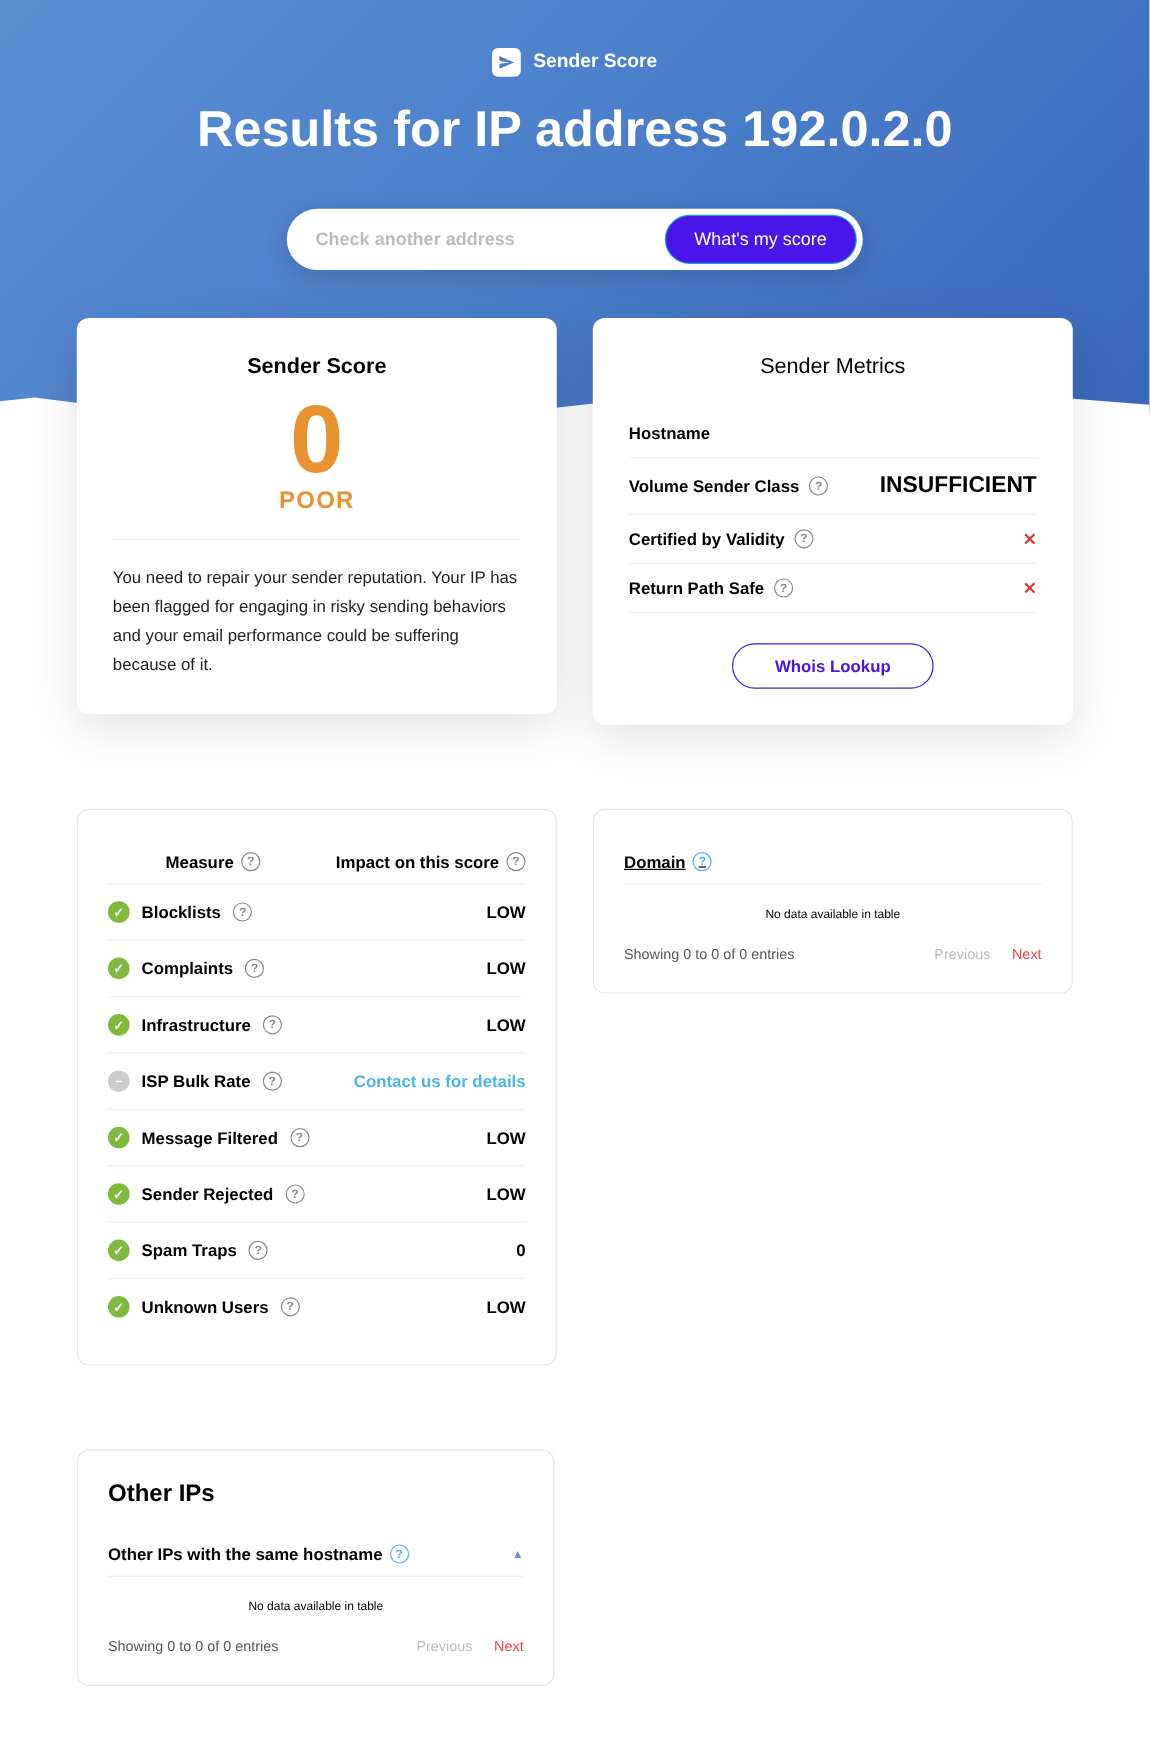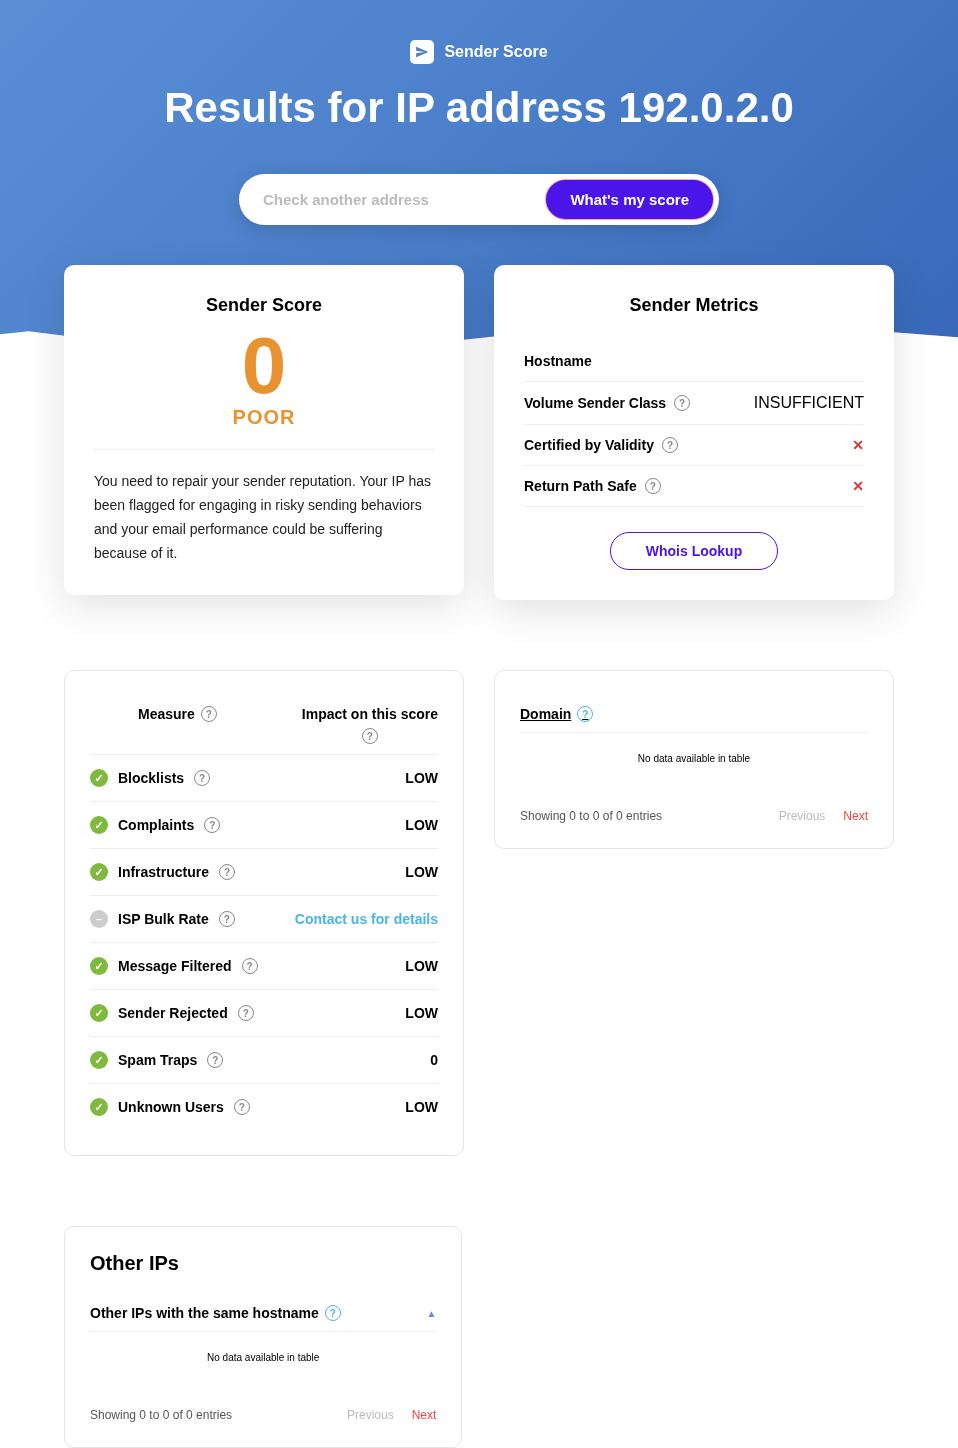"What's my score" .search-btn { border: 2px solid #fca5a5 -> 2px solid #0ea5e9; font-weight: 700 -> 400 }
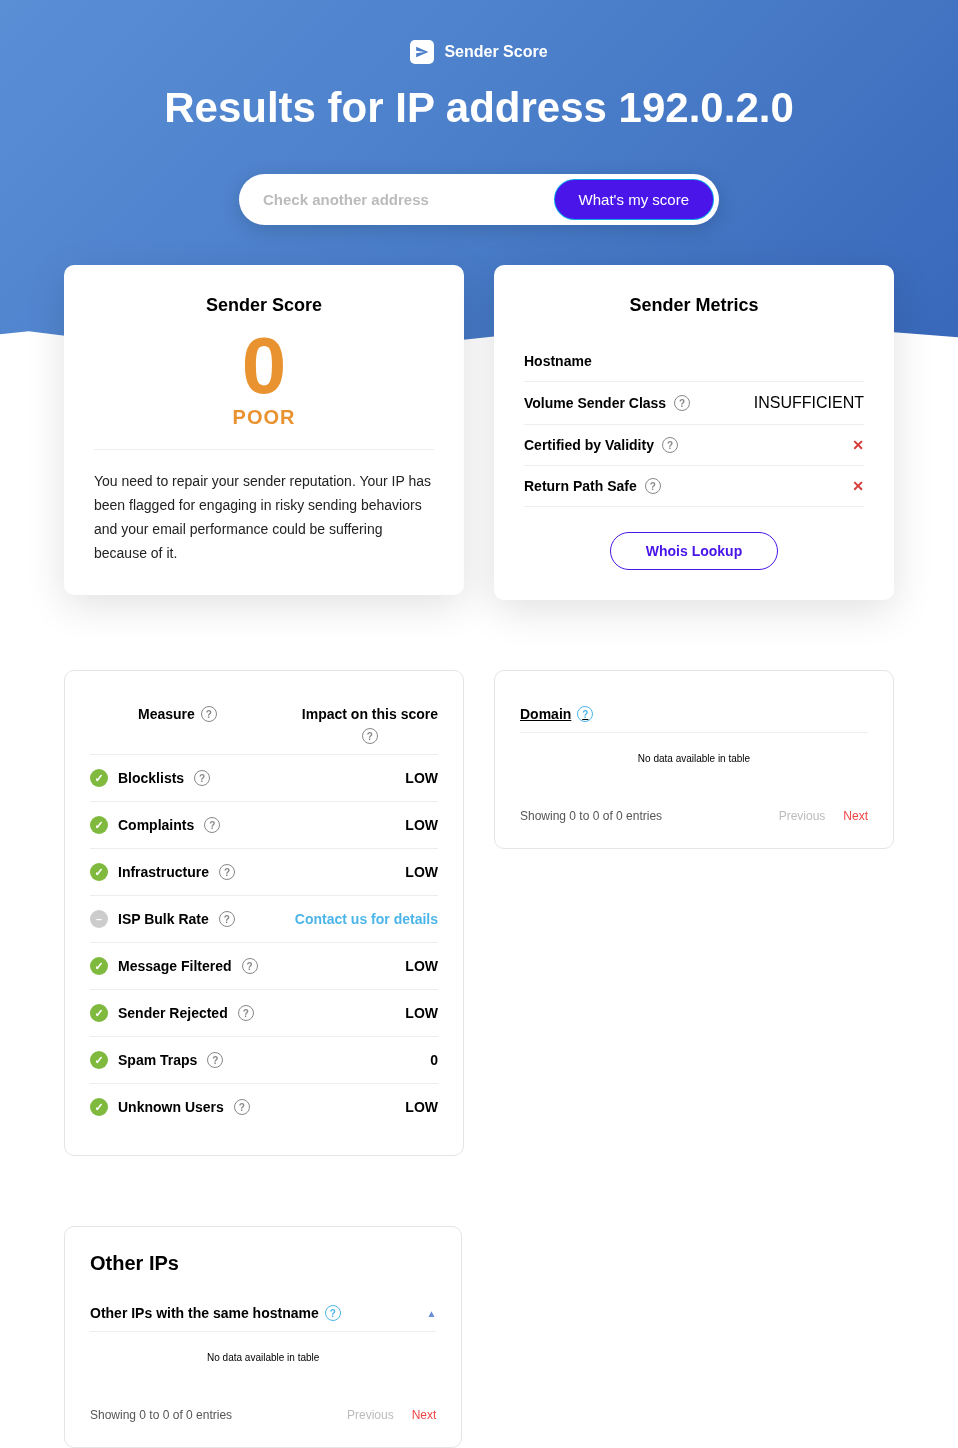"Sender Metrics" .metrics-title { font-weight: 700 -> 400 }
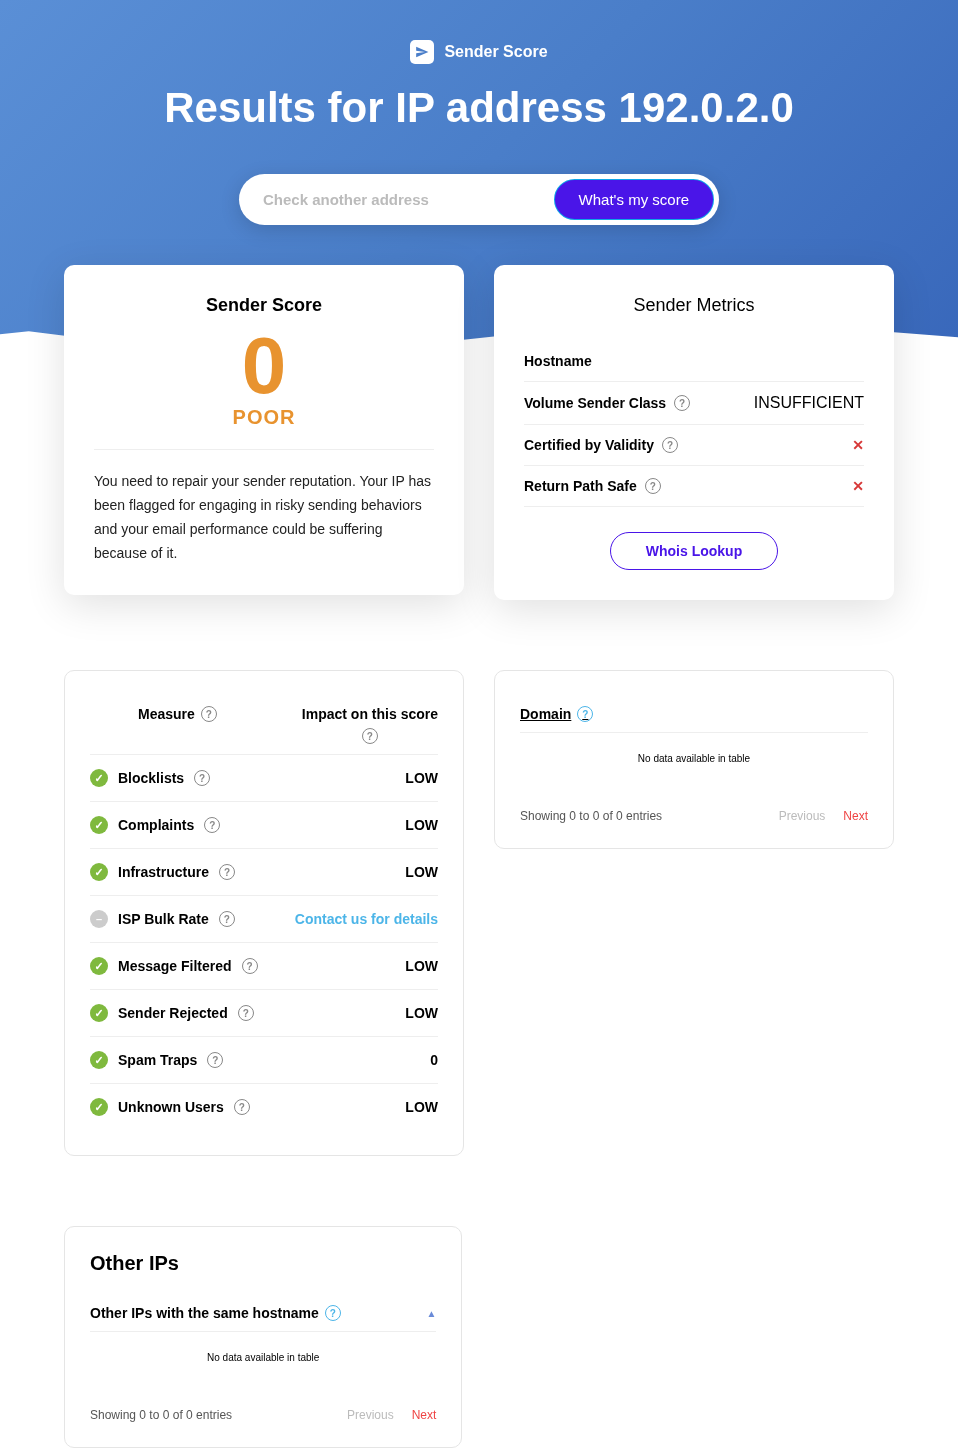"INSUFFICIENT" .metric-val { font-size: 16px -> 19px; font-weight: 400 -> 700 }
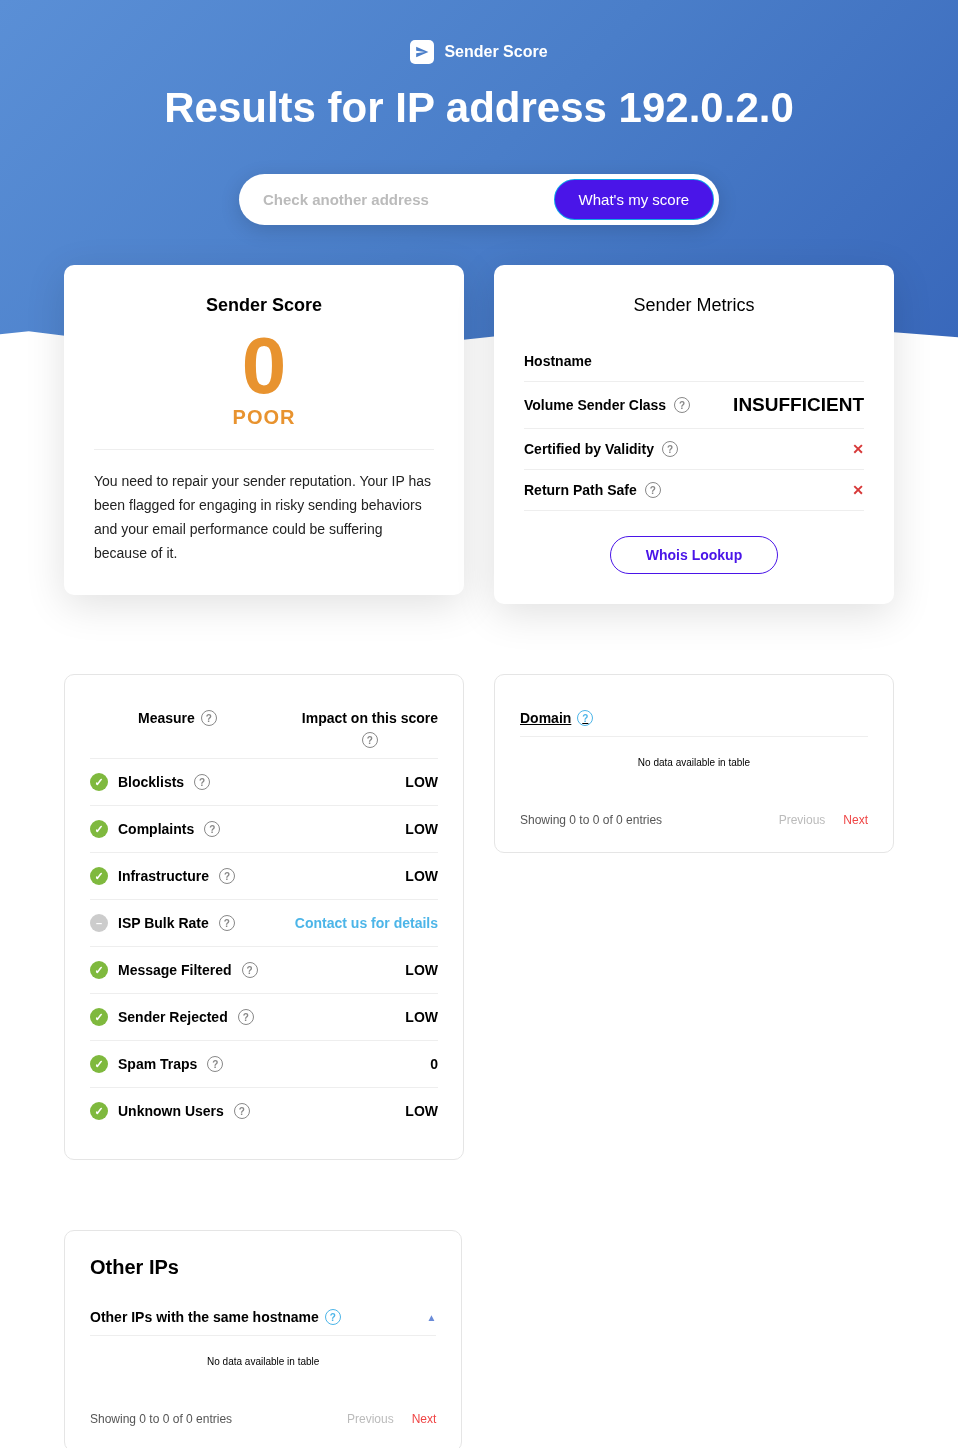"Impact on this score" .th-right { flex-direction: column -> none }
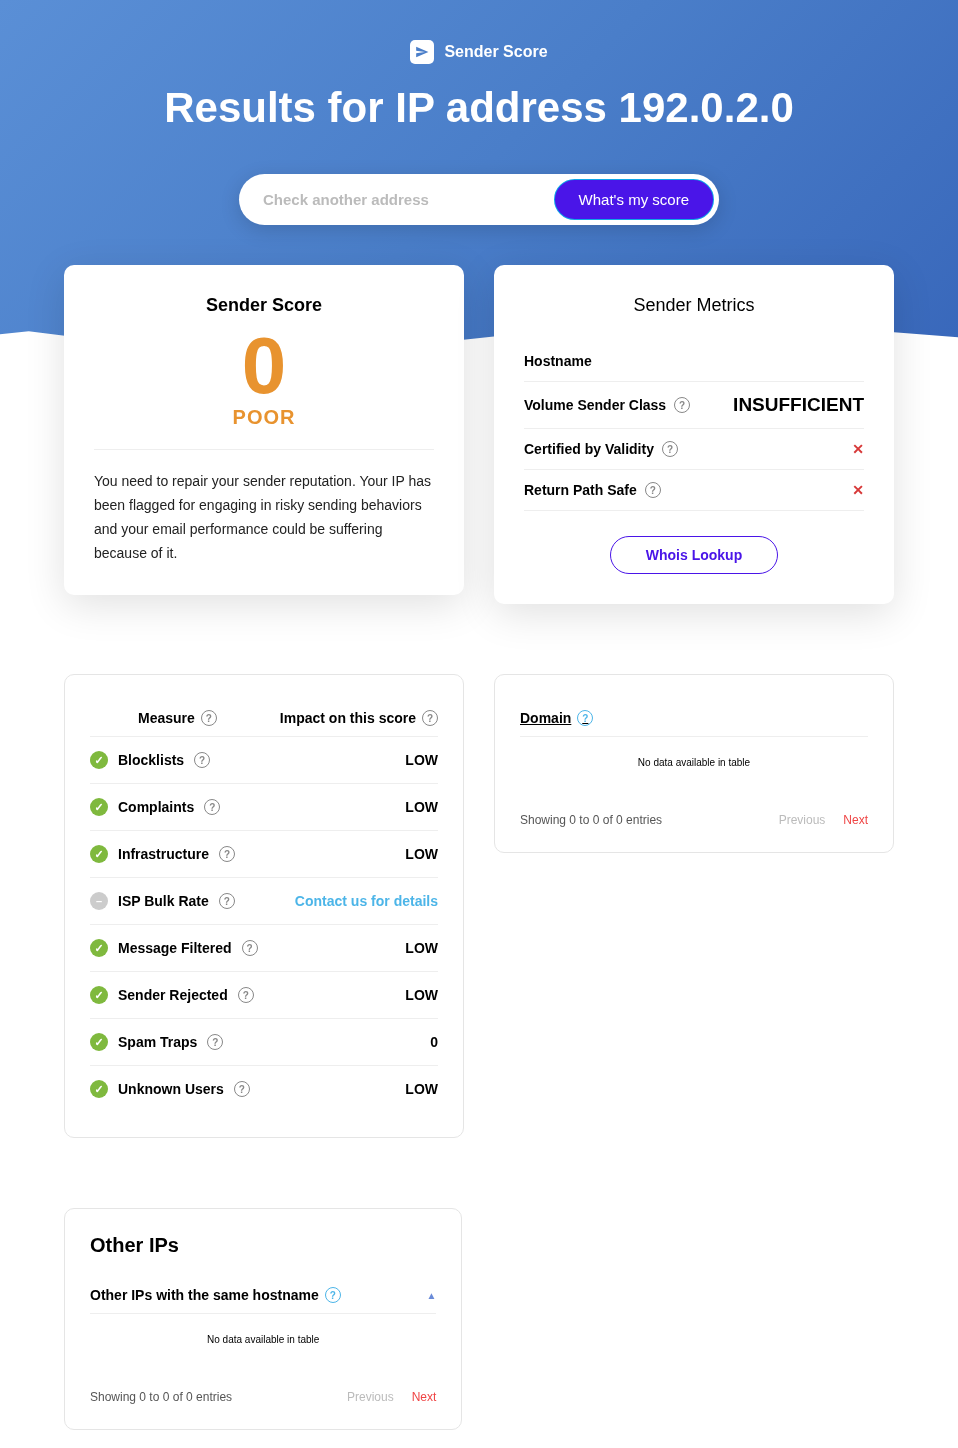"Showing 0 to 0 of" .table-footer { margin-top: 25px -> none }
